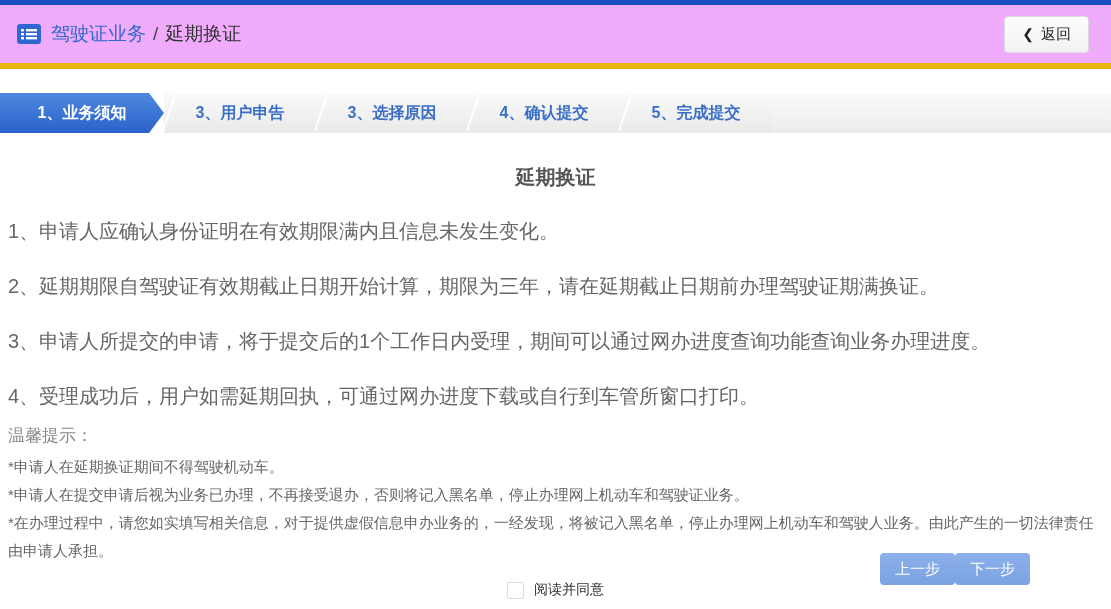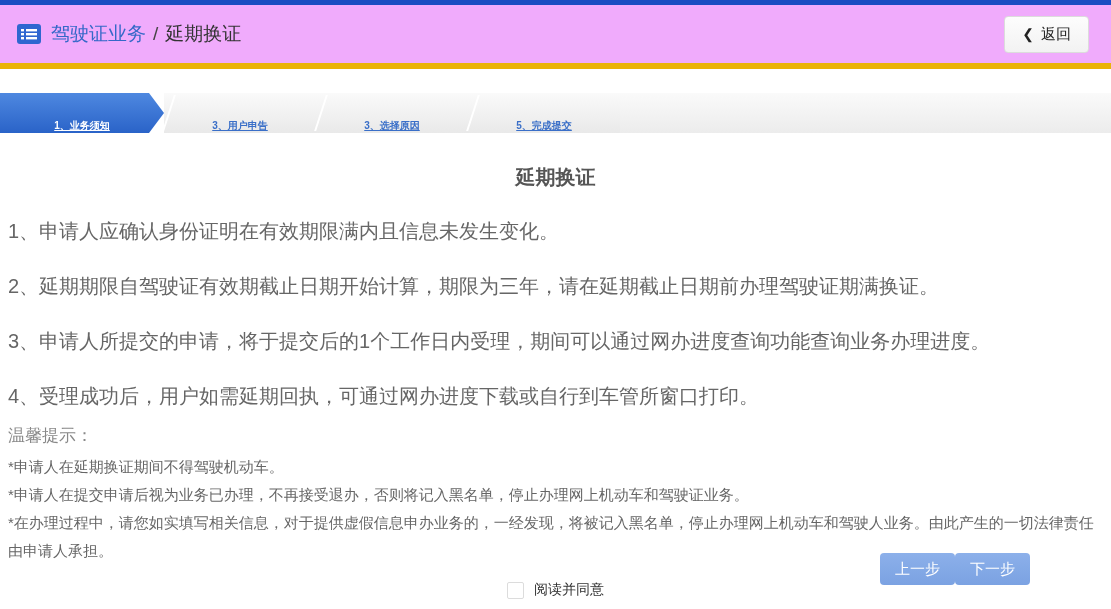"1、业务须知" .step { align-items: flex-end -> center; font-size: 10px -> 16px; text-decoration: underline -> none }
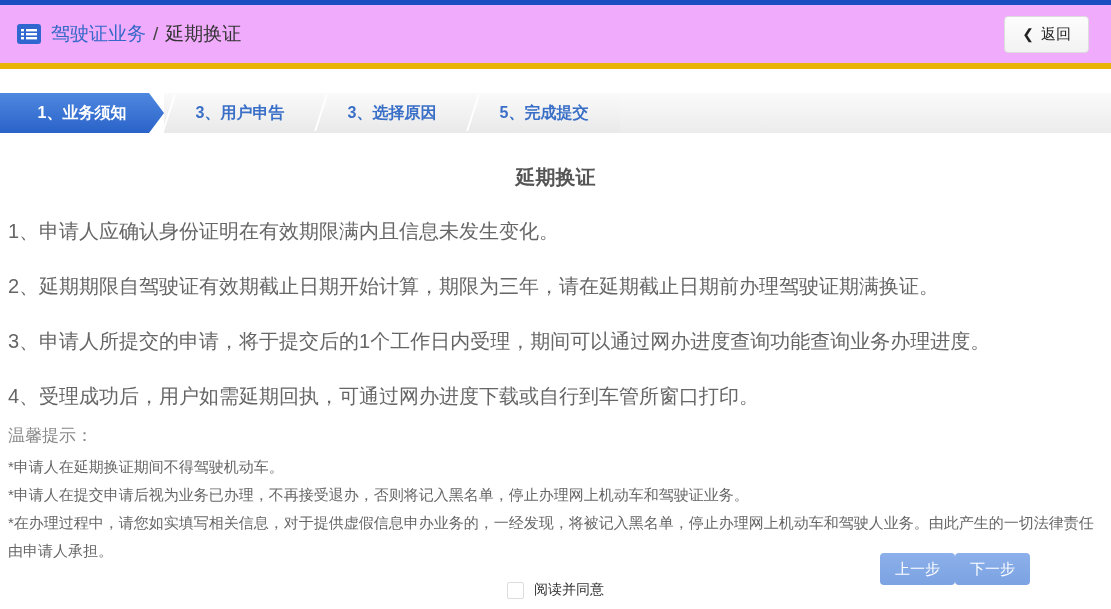"4、确认提交" div.step { html: none -> <div> <span>4、确认提交</span> </div> }
